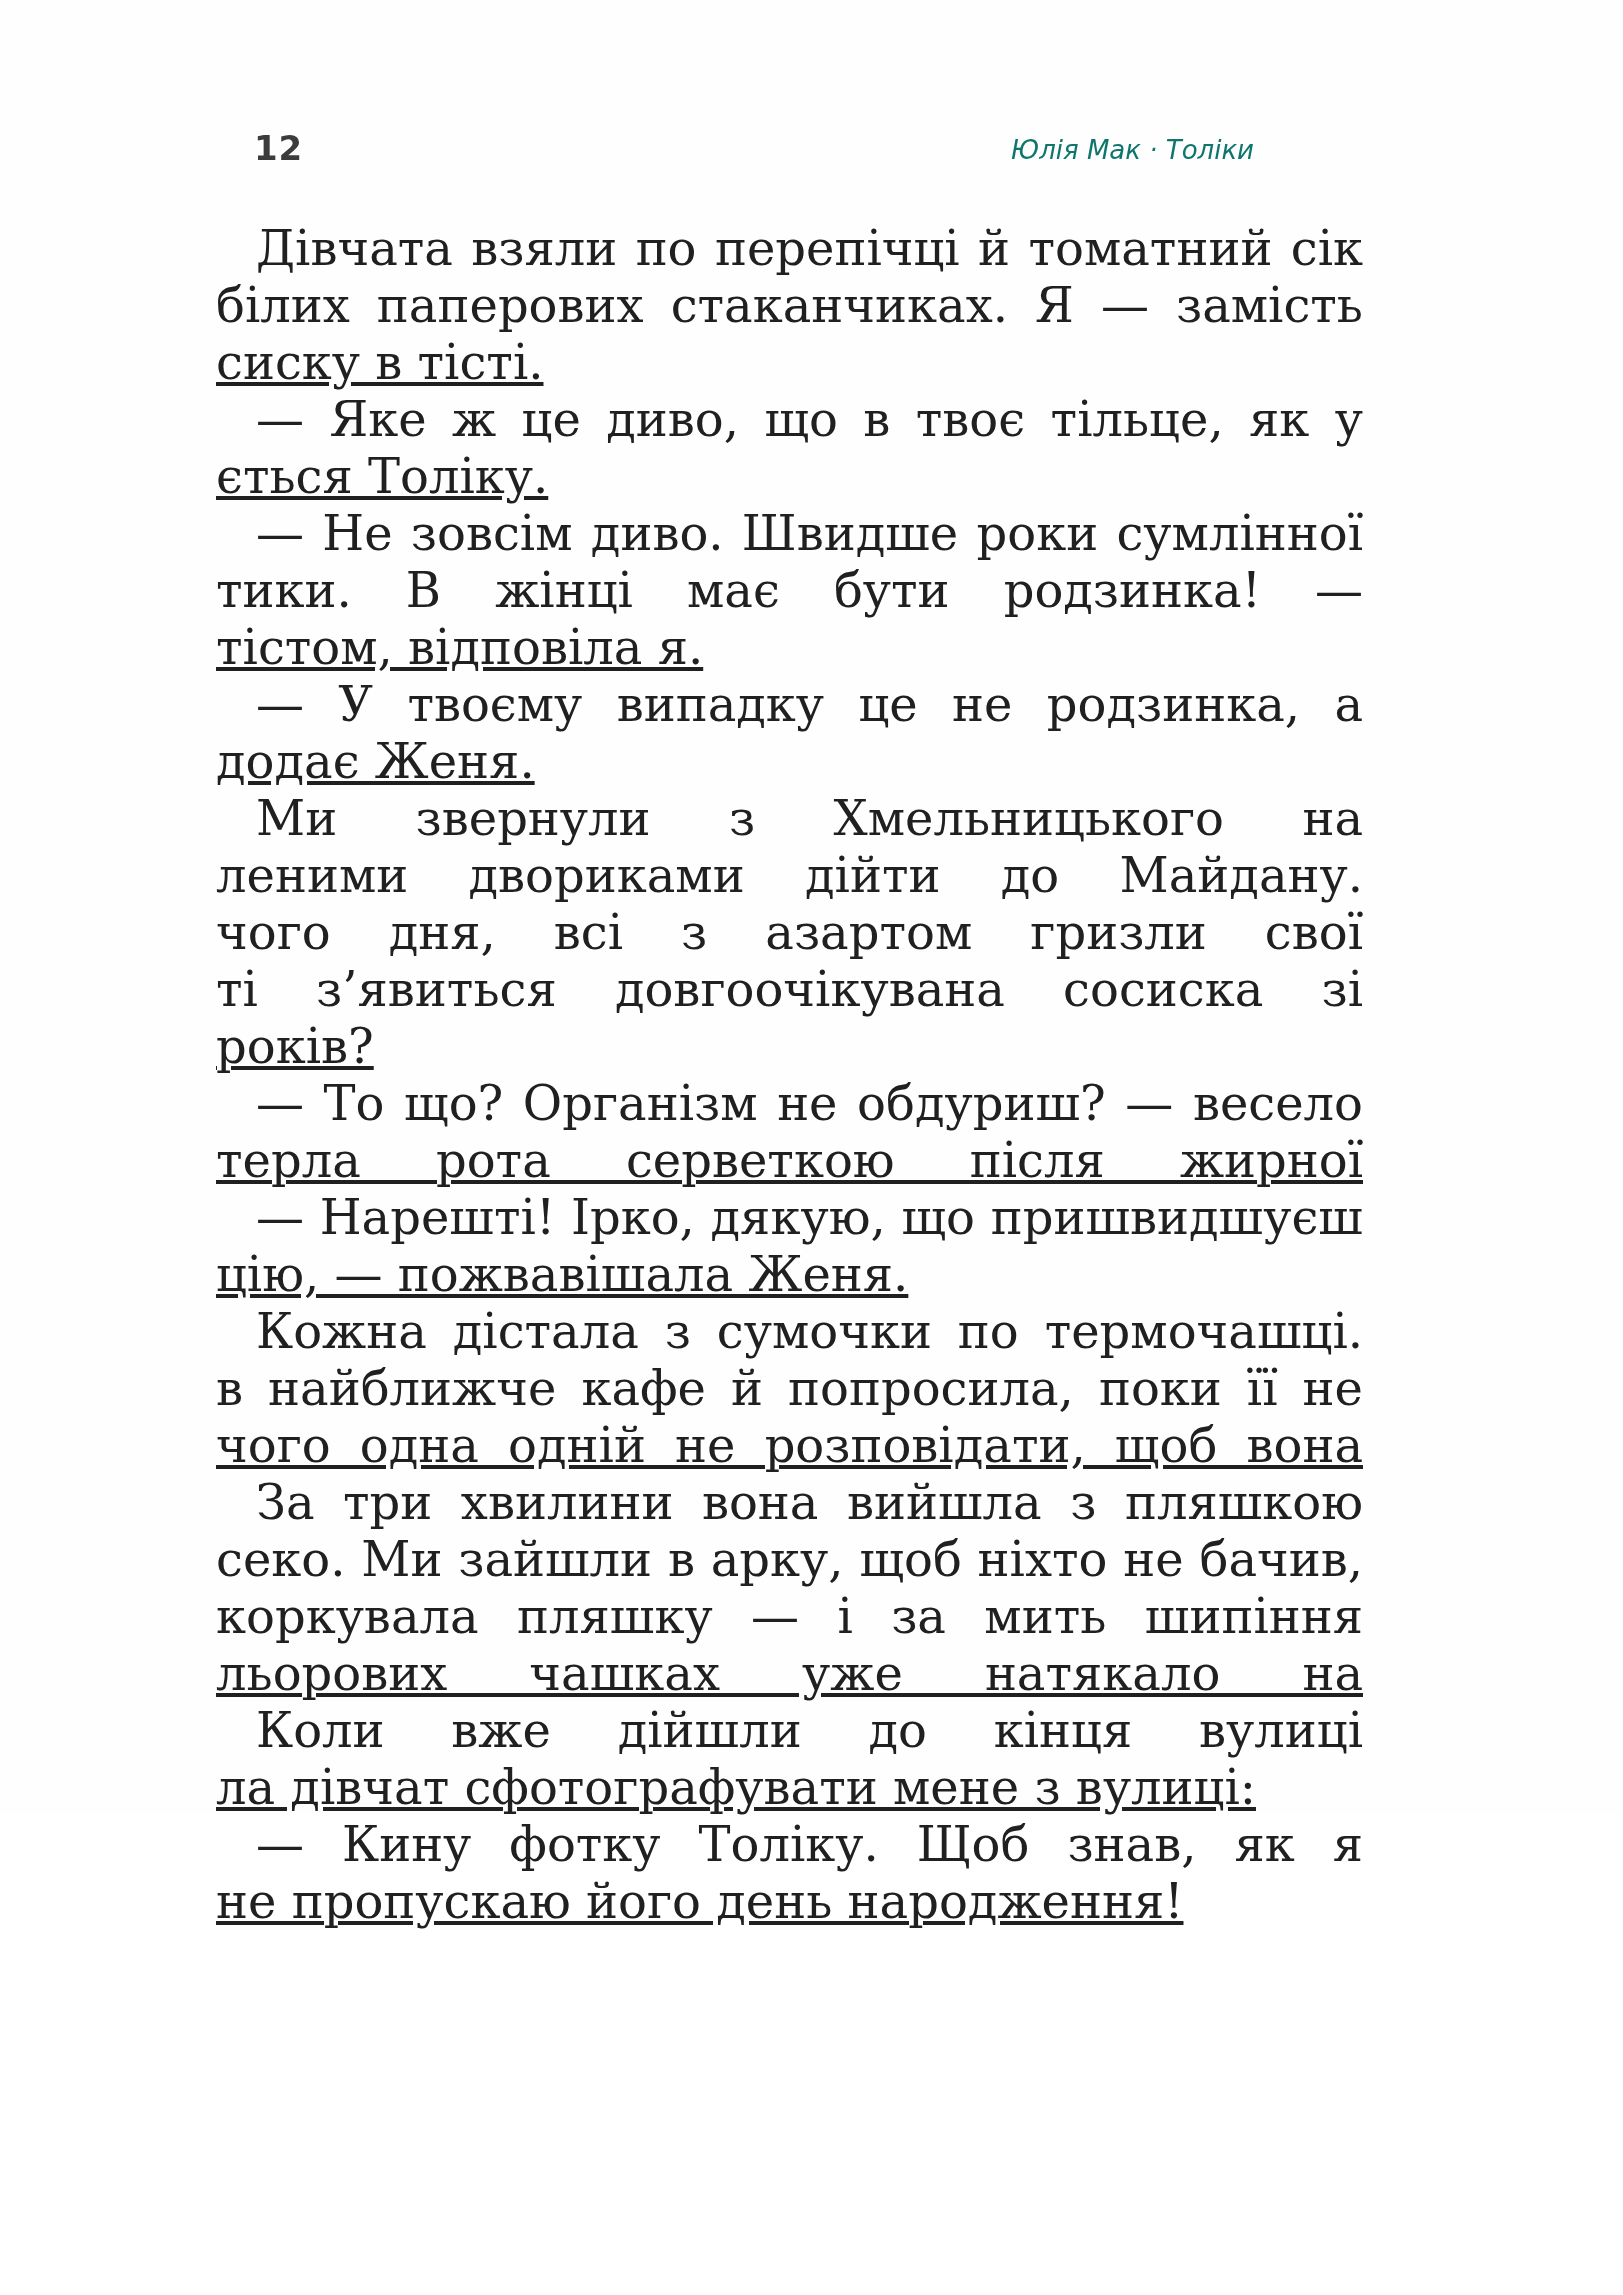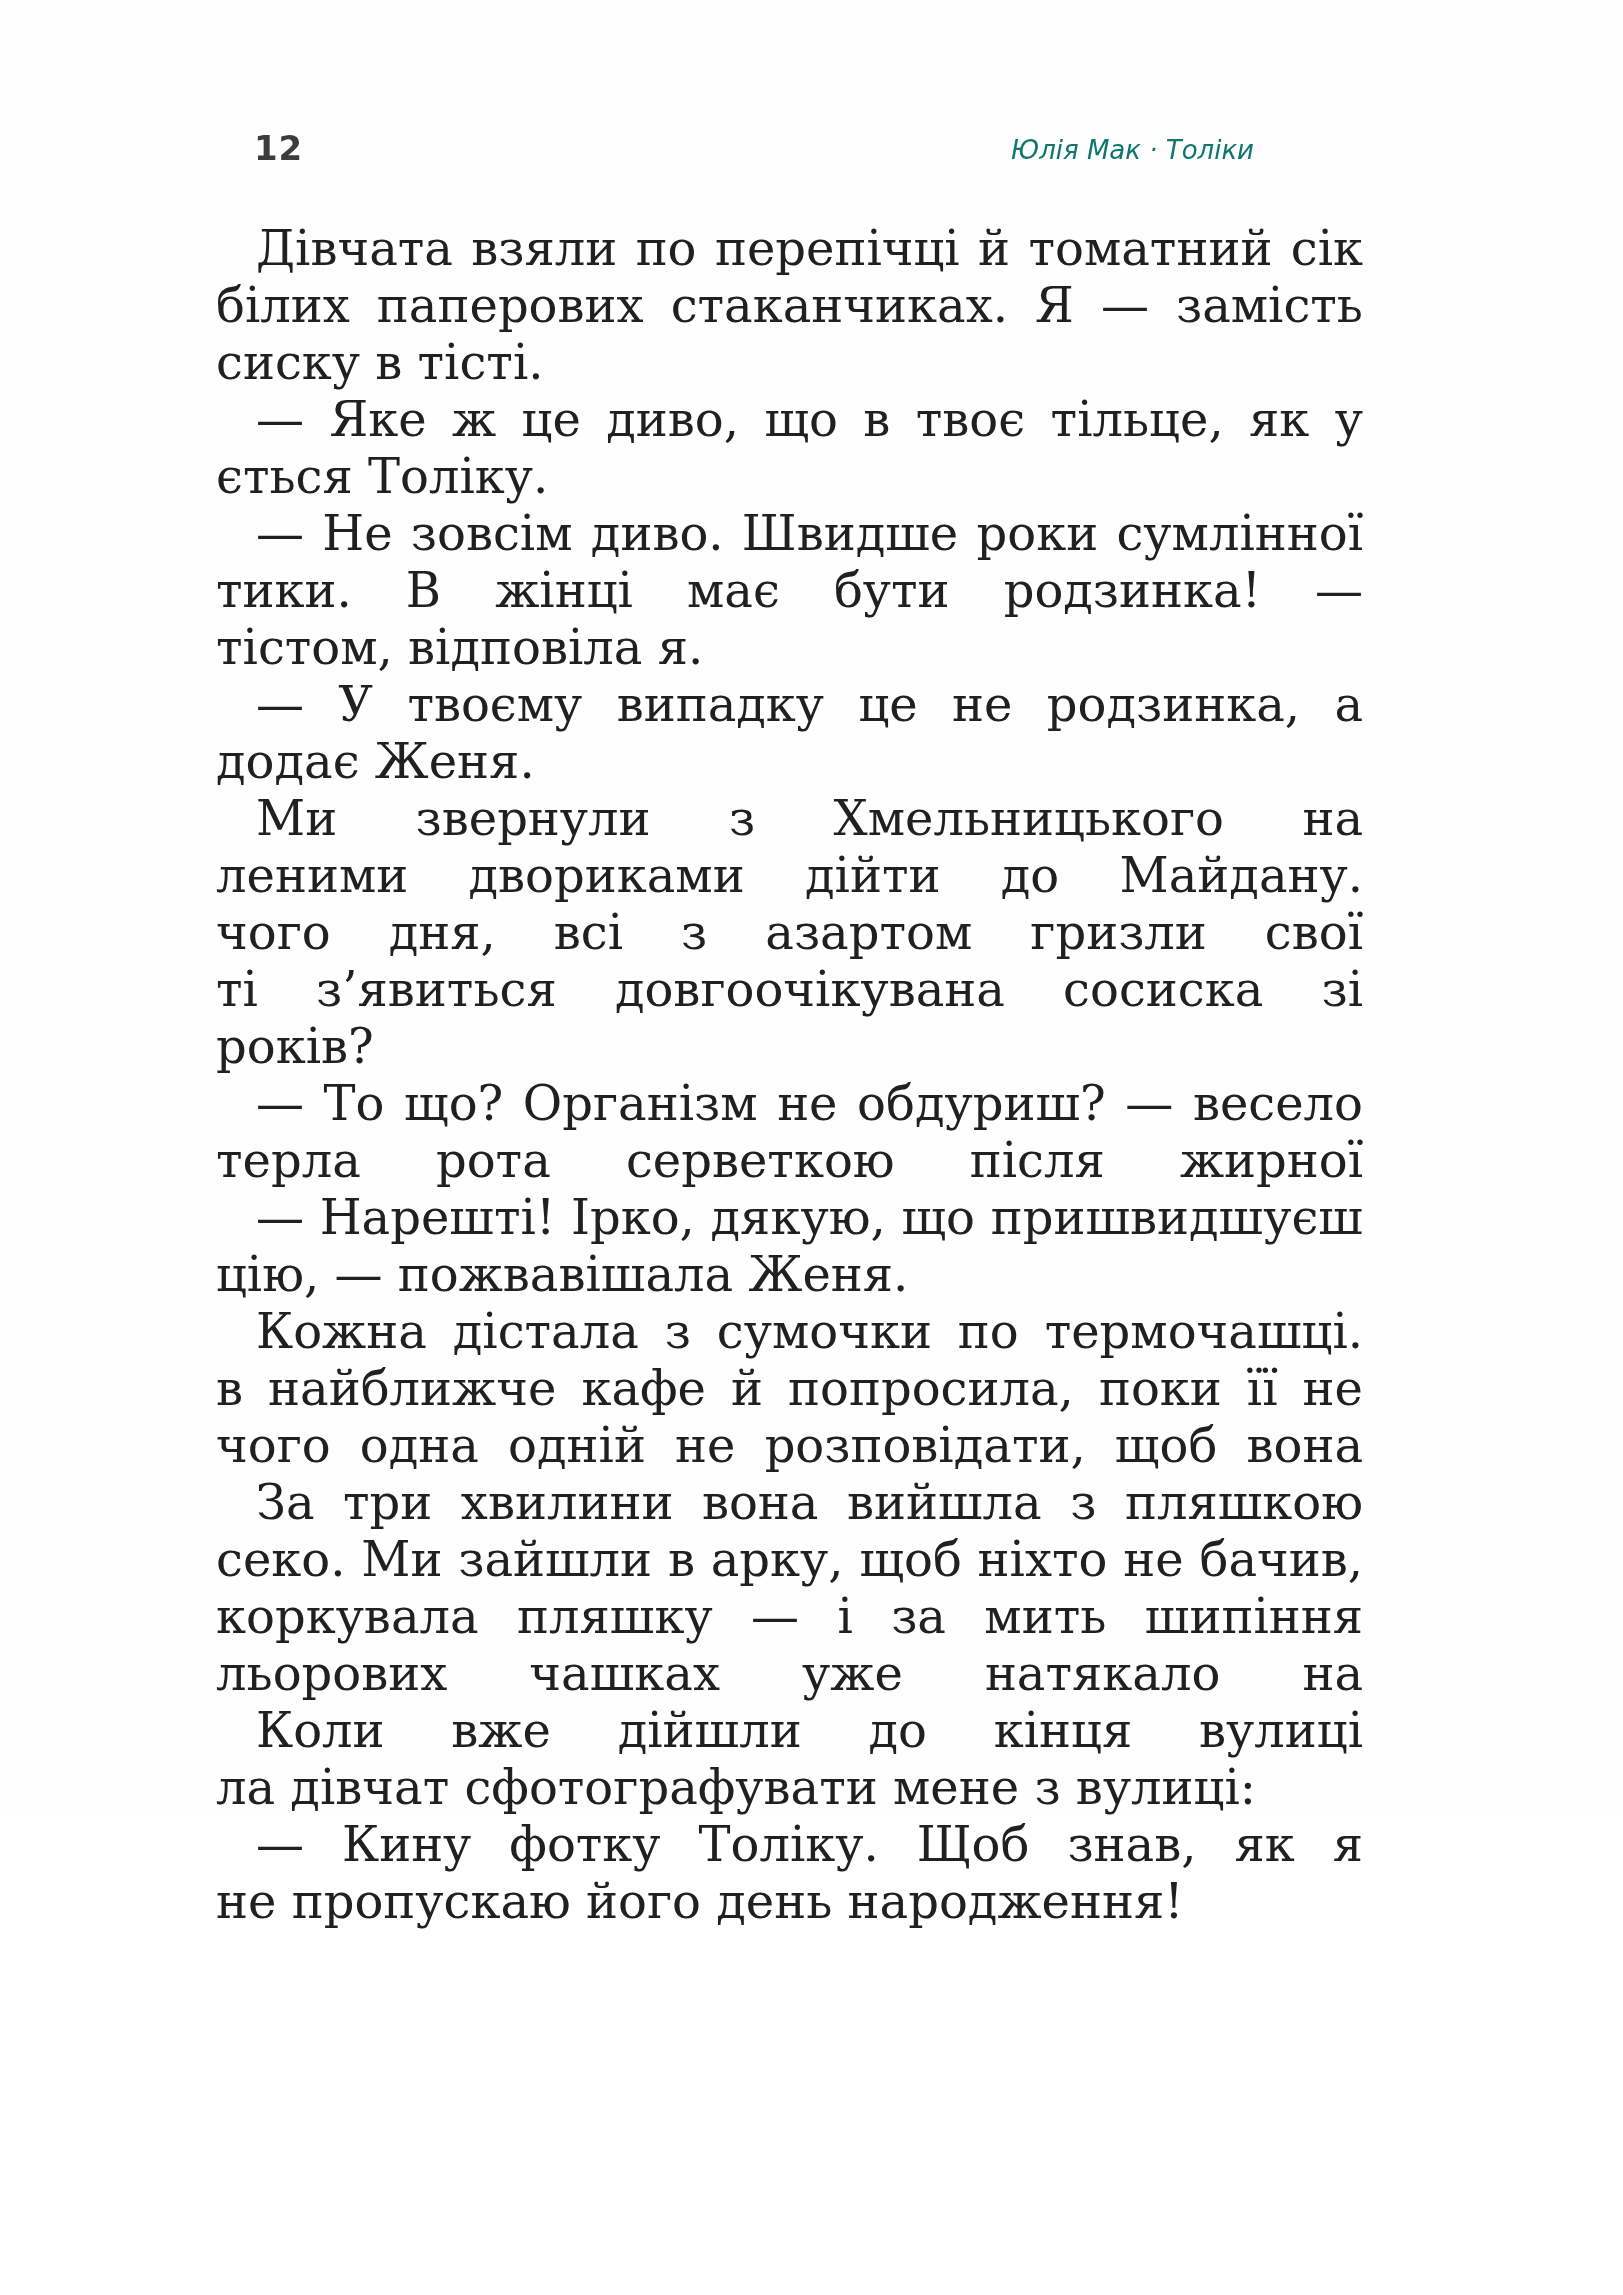"сиску в тісті." .line.final { text-decoration: none -> underline }
